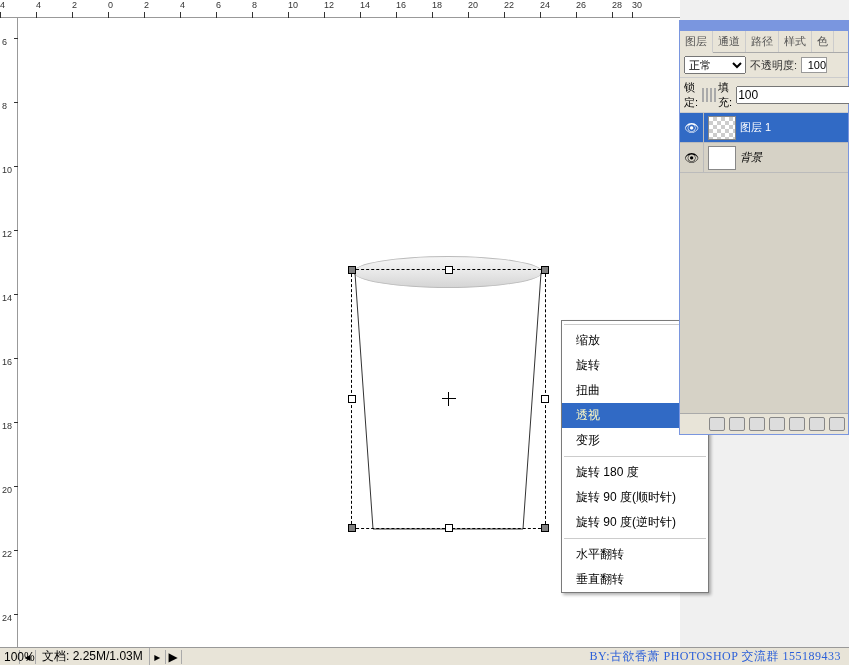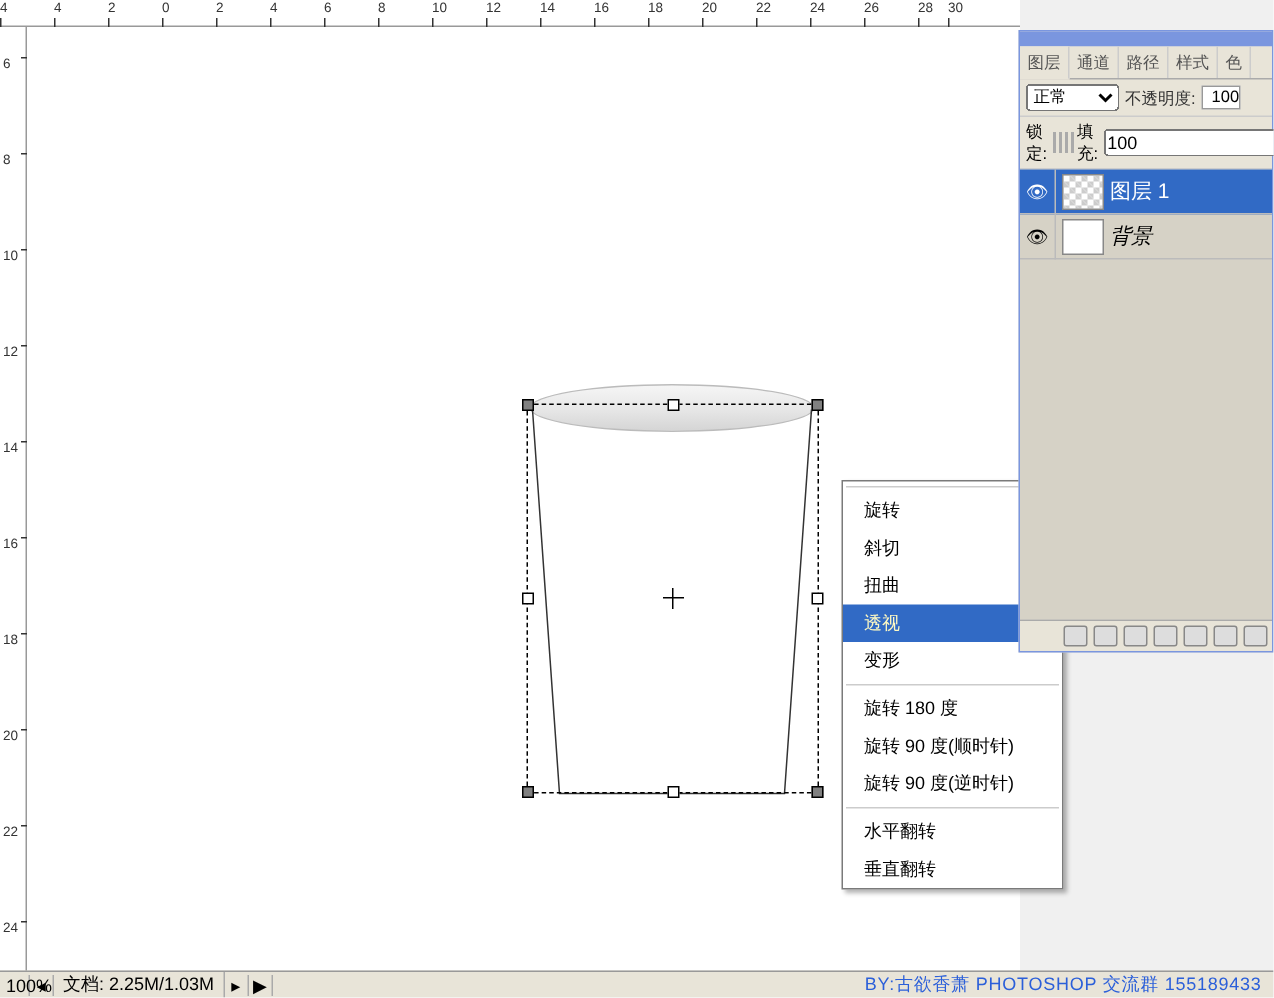"图层 1" .layer .name { font-size: 14px -> 11px }
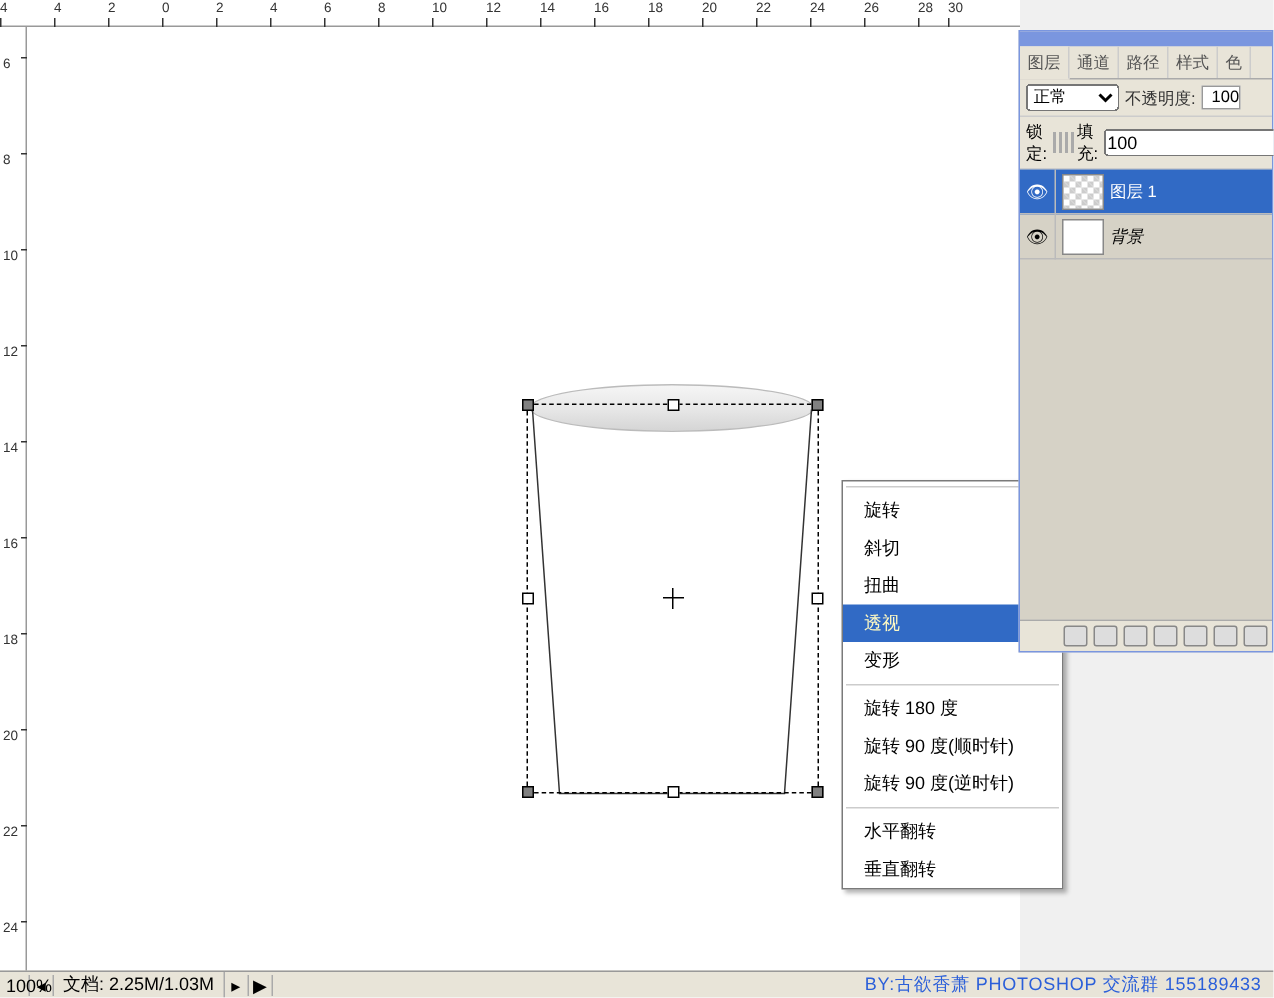"缩放" div.item { html: none -> <div>缩放</div> }
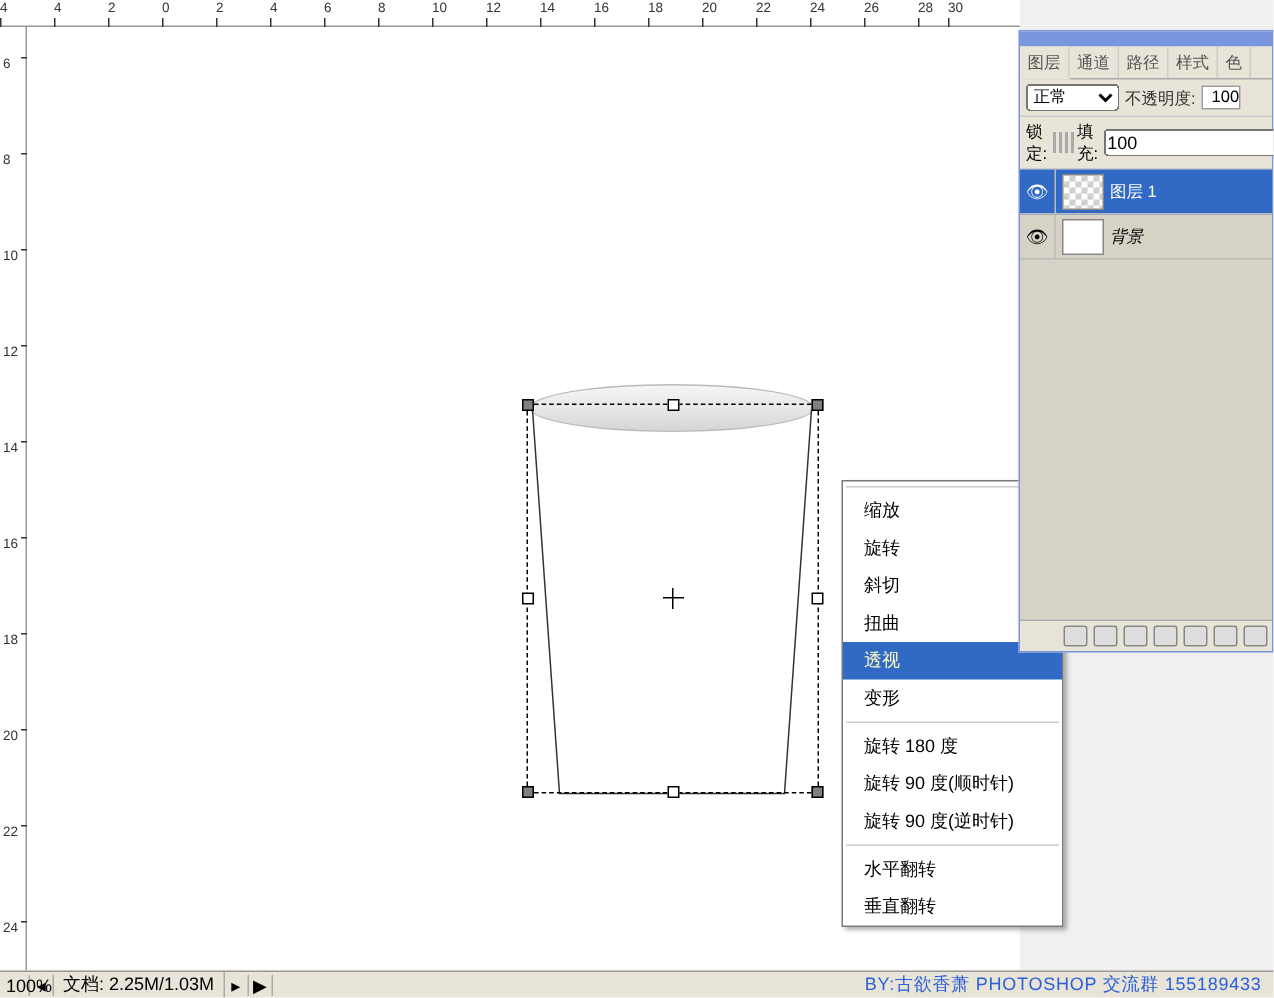"斜切" div.item { html: <div>斜切</div> -> none }
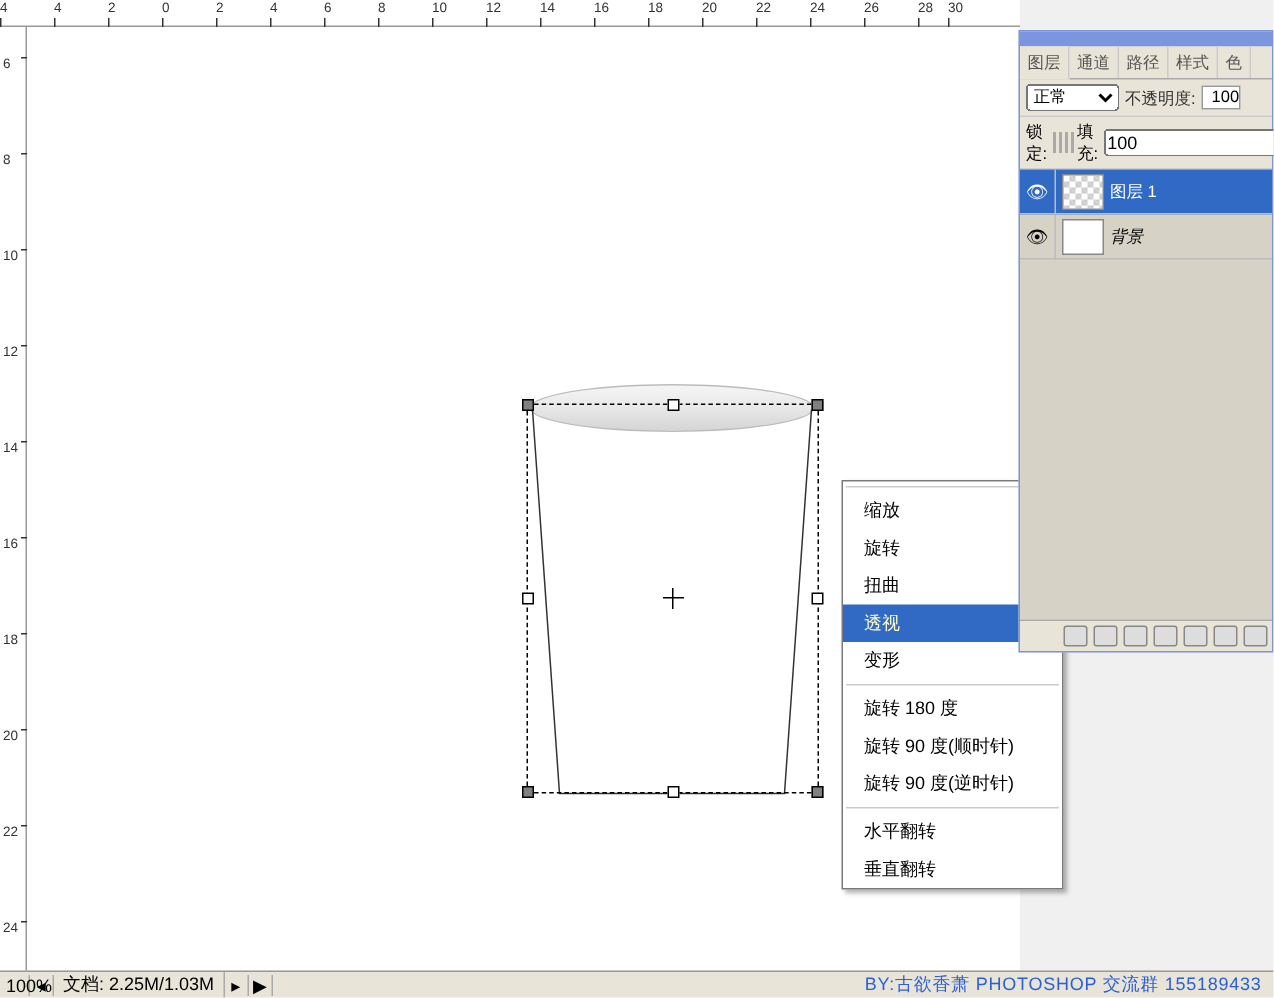"BY:古欲香萧 PHOTOSHOP 交流群 155189433" .status .credit { font-family: Liberation Sans, sans-serif -> Liberation Serif, serif }
